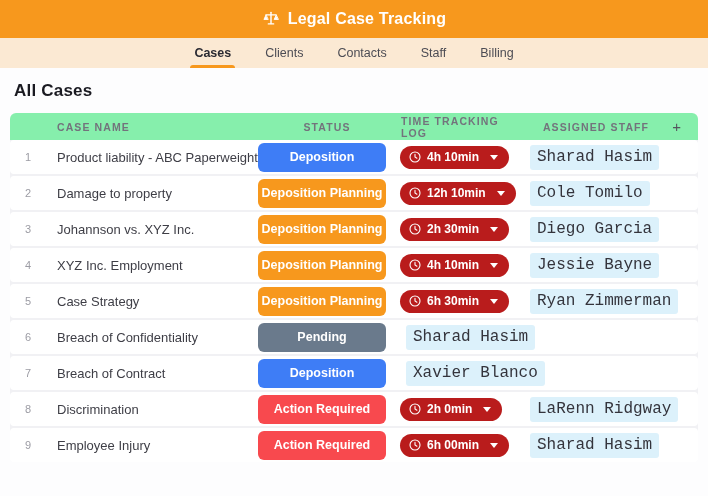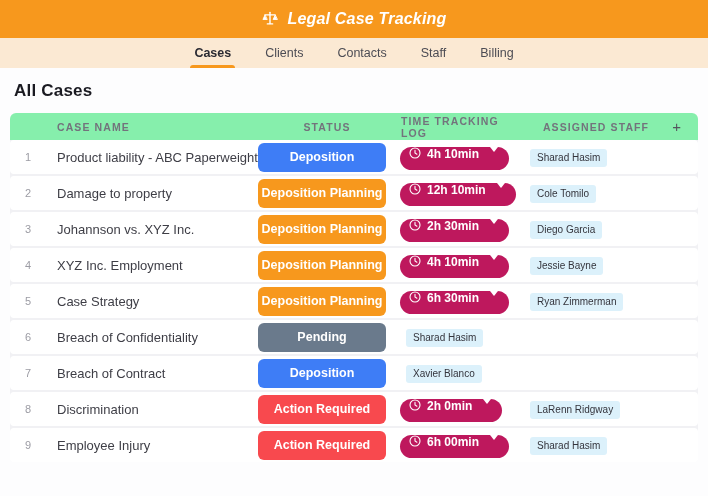"Legal Case Tracking" .app-header { font-style: italic -> none }
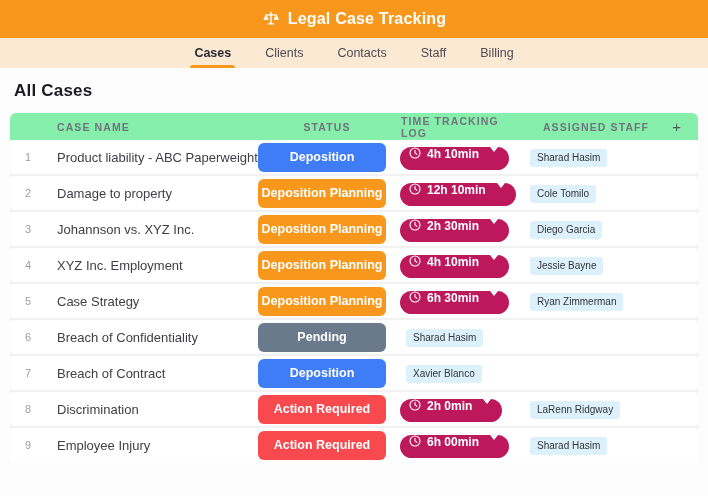"4h 10min" .time-pill { align-items: none -> center; background: #be185d -> #b91c1c }
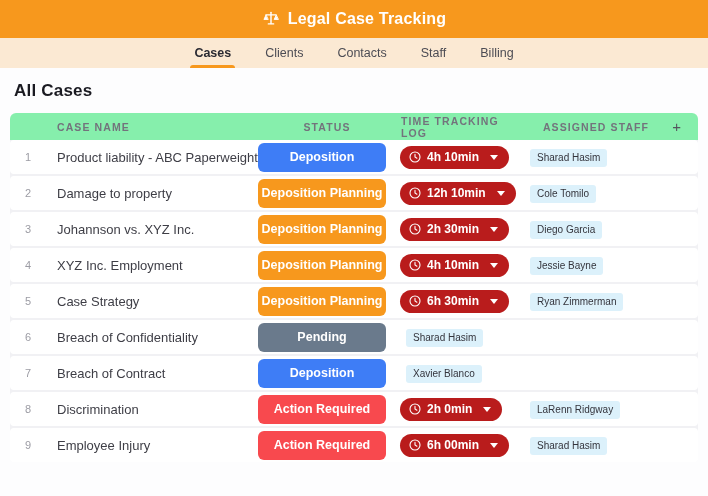"Sharad Hasim" .staff-badge { font-family: none -> Liberation Mono, monospace; font-size: 10px -> 16px }
